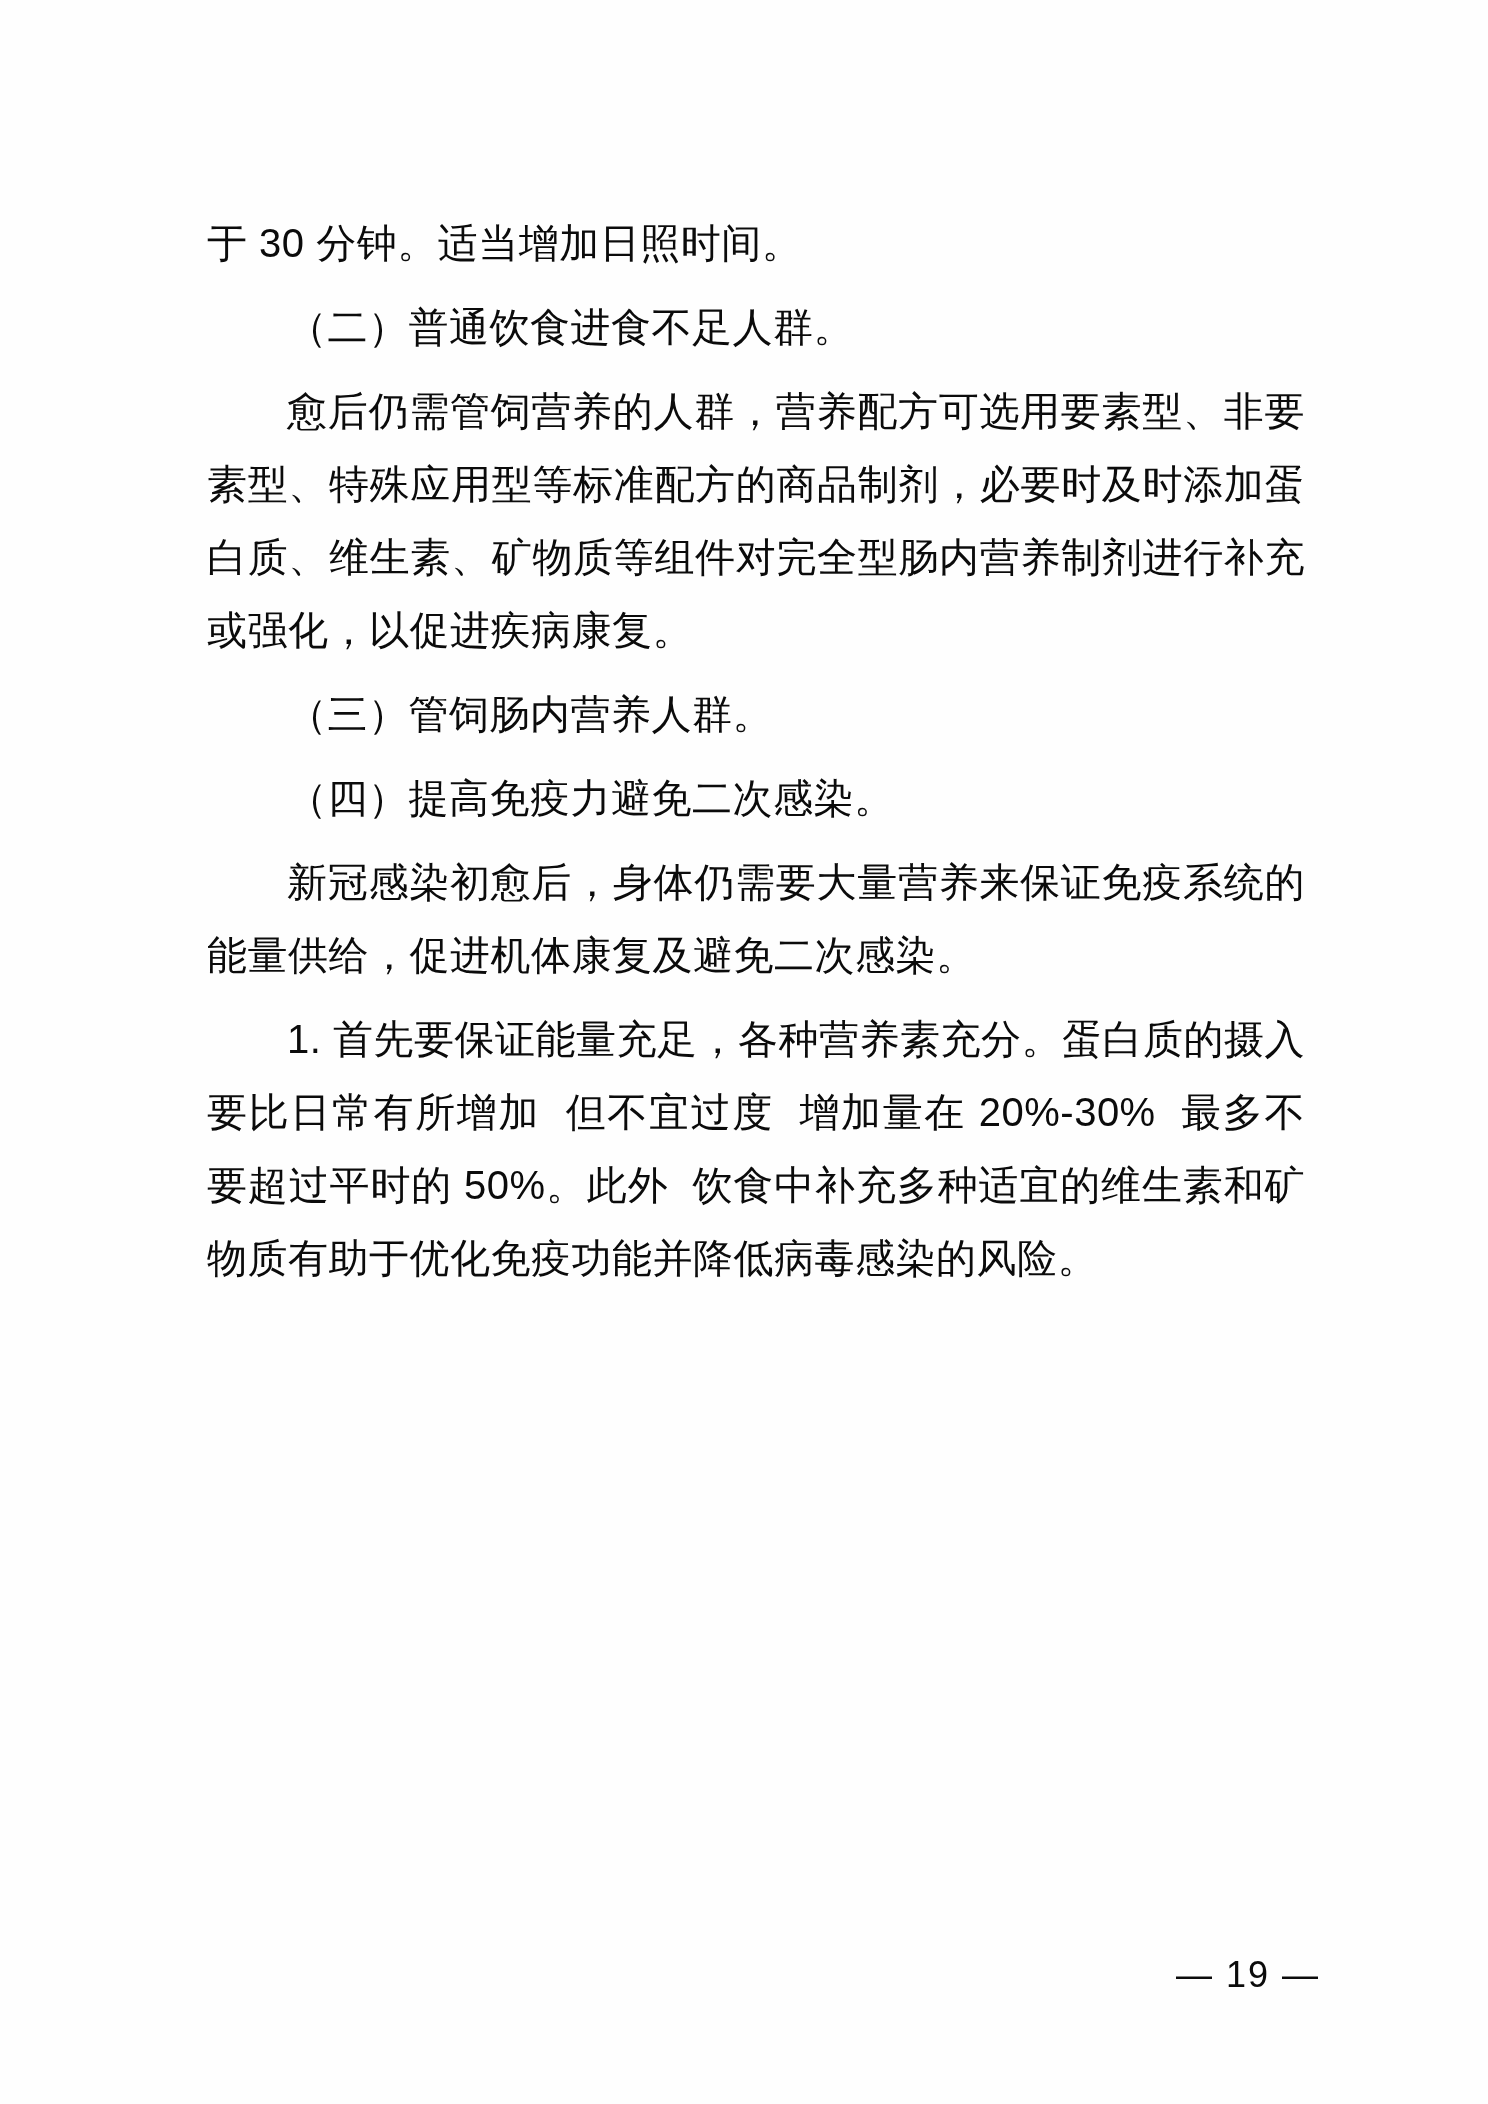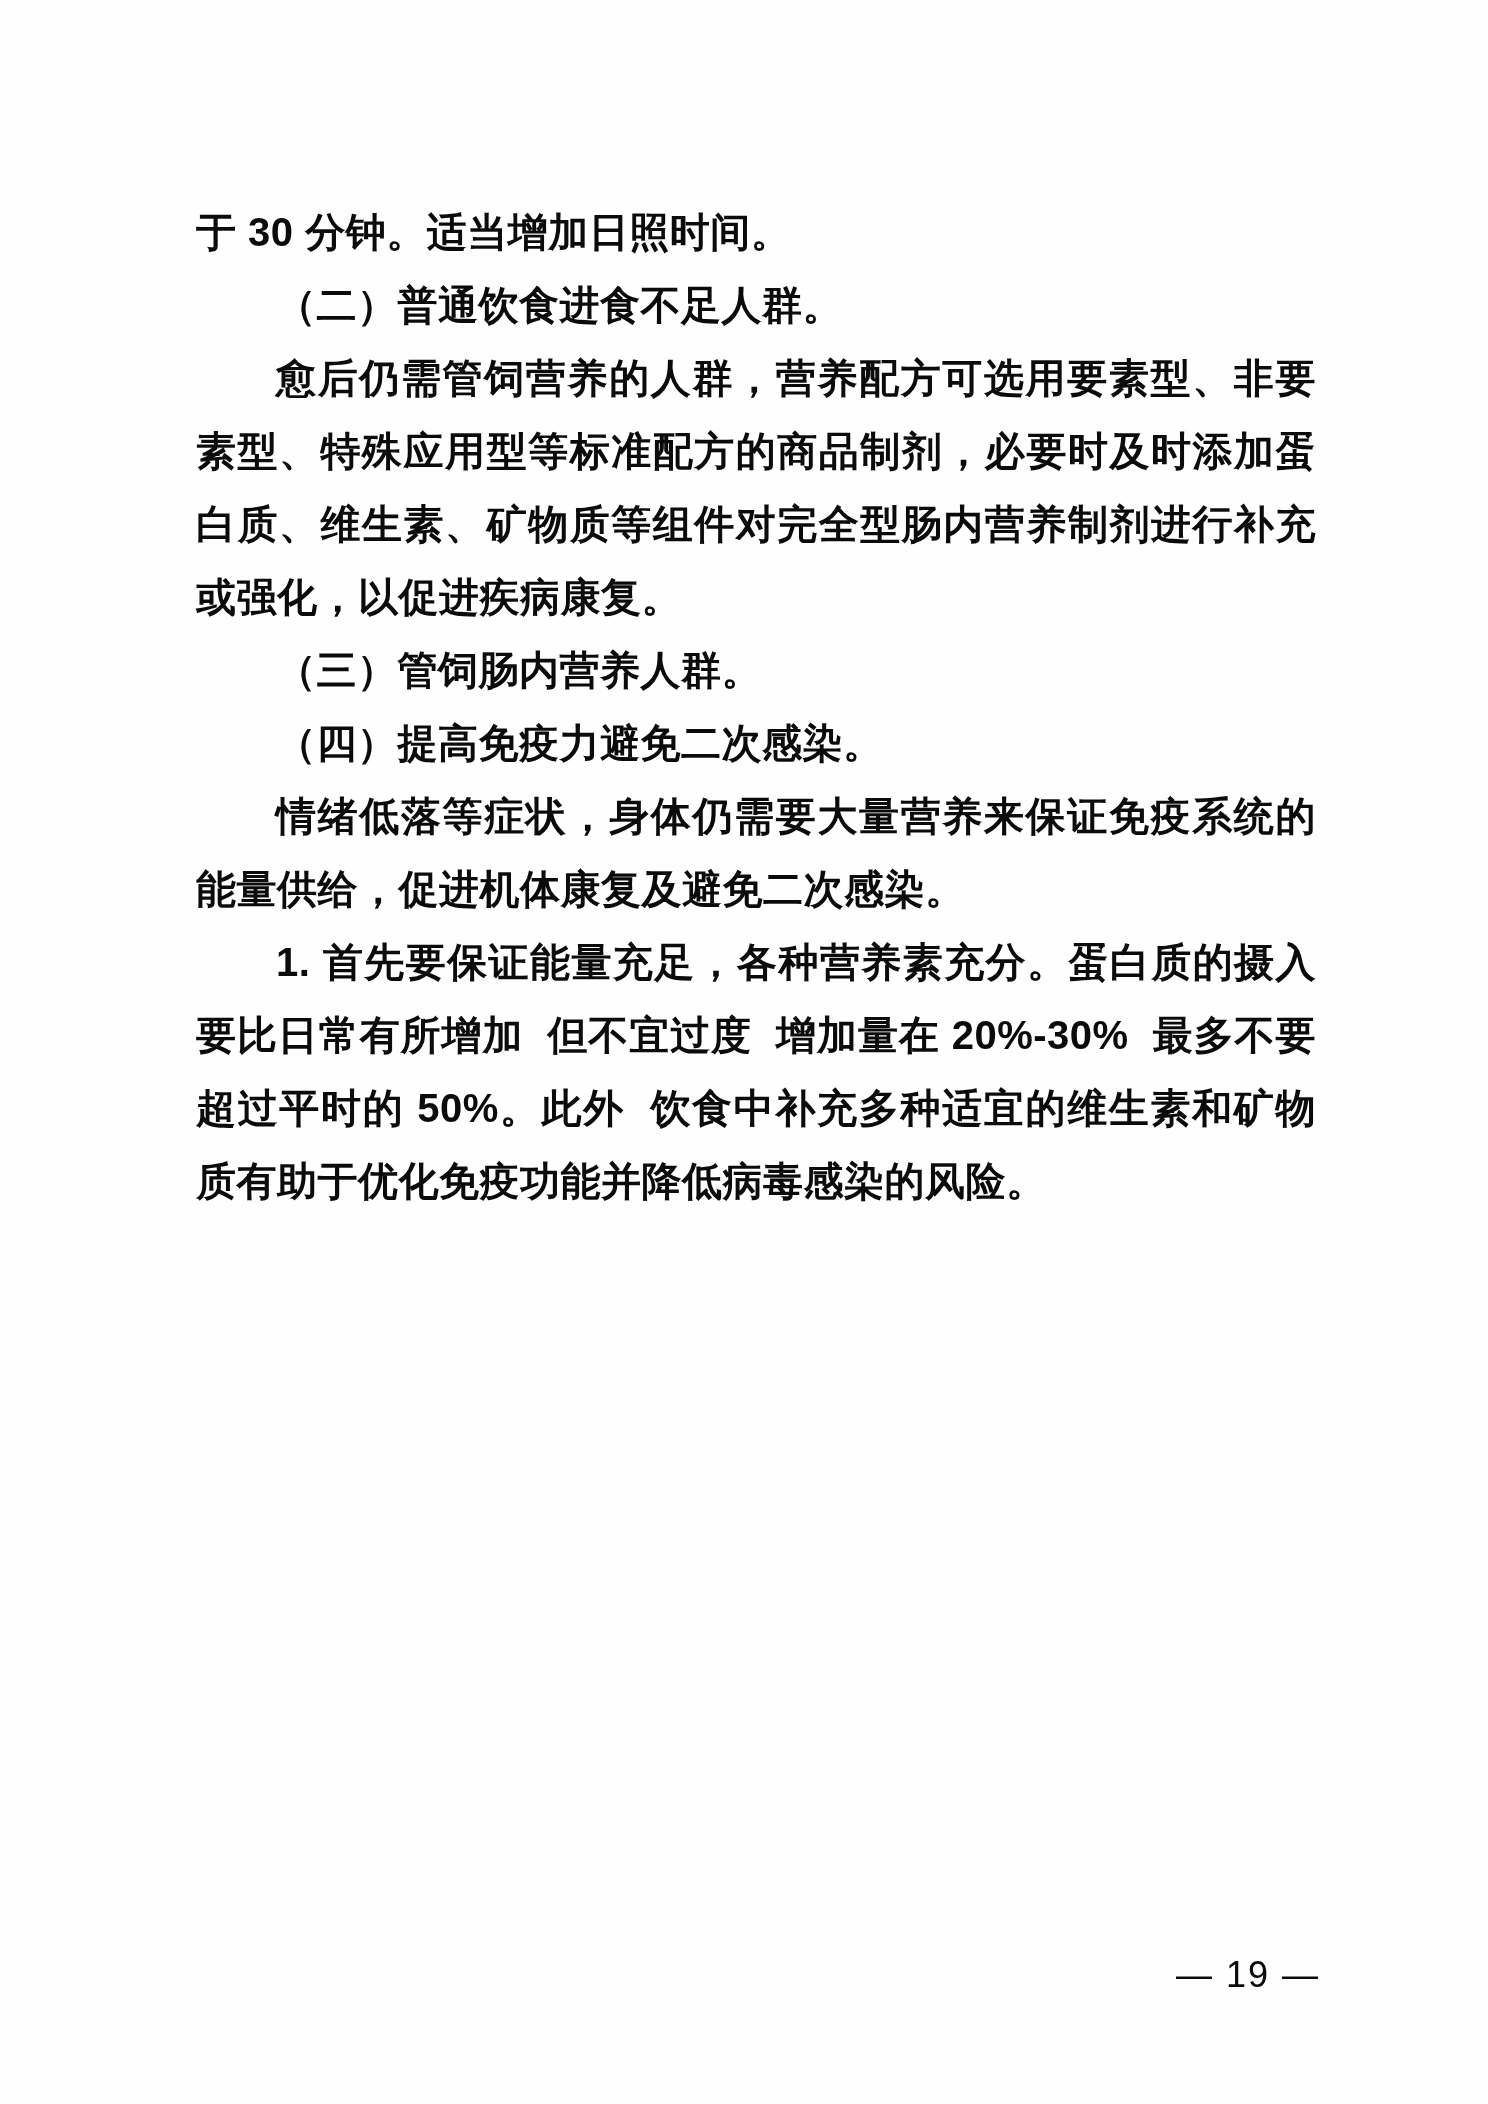"于 30 分钟。适当增加日照时间。" p { font-weight: 700 -> 400; margin: 0 -> 11px }
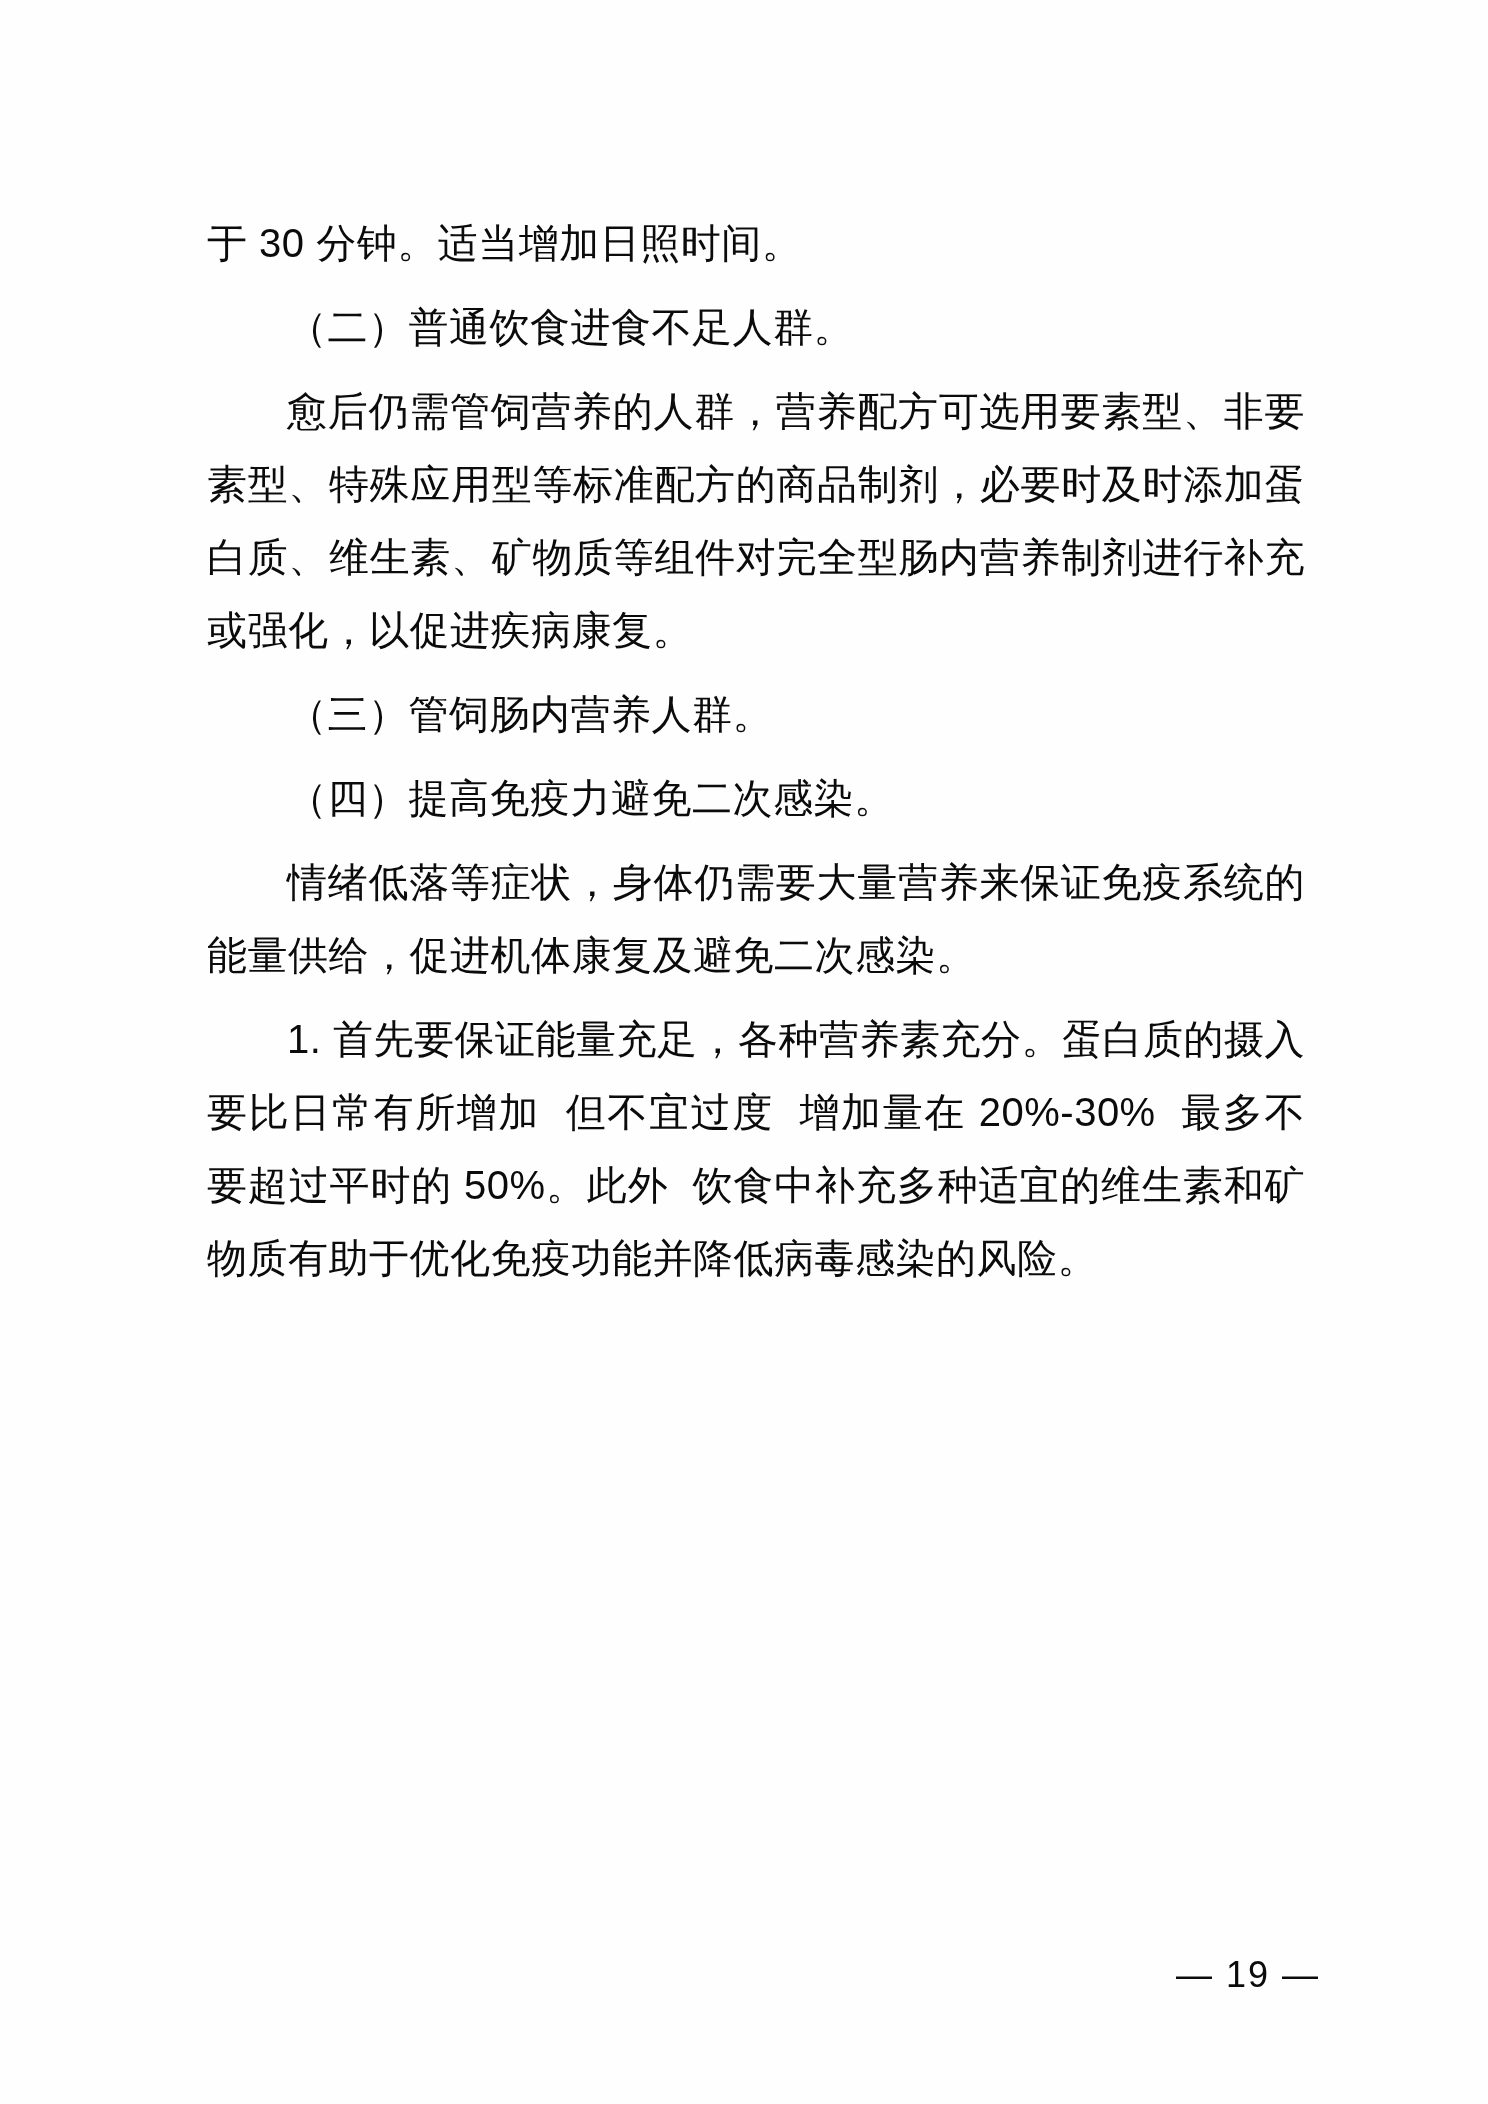"情绪低落等症状，身体仍需要大量营养来保证免疫系统的能量供给，促进机体康复及避免二" p.indent { text: 情绪低落等症状 -> 新冠感染初愈后 }
